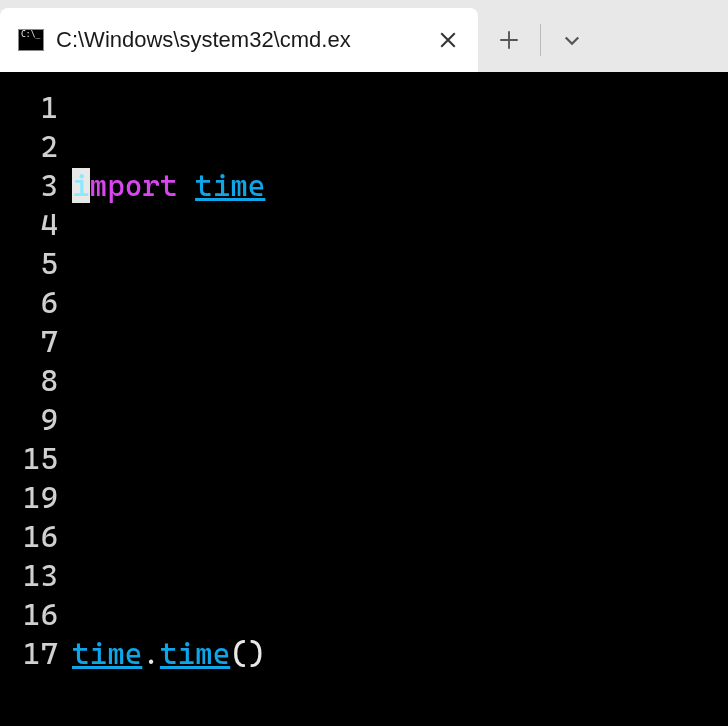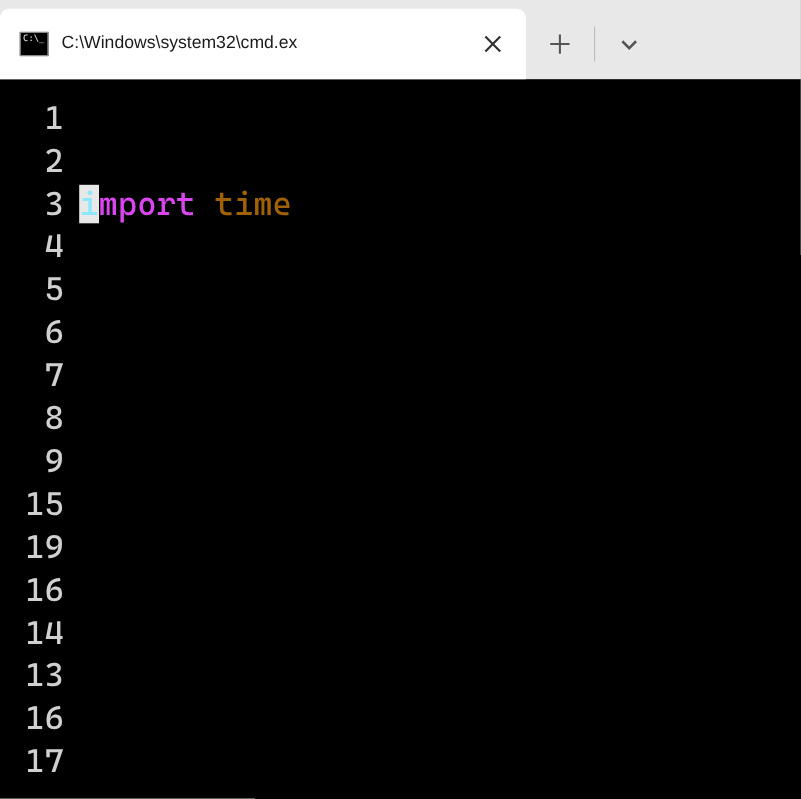"C:\Windows\system32\cmd.ex" .tab-title { font-size: 16px -> 22px }
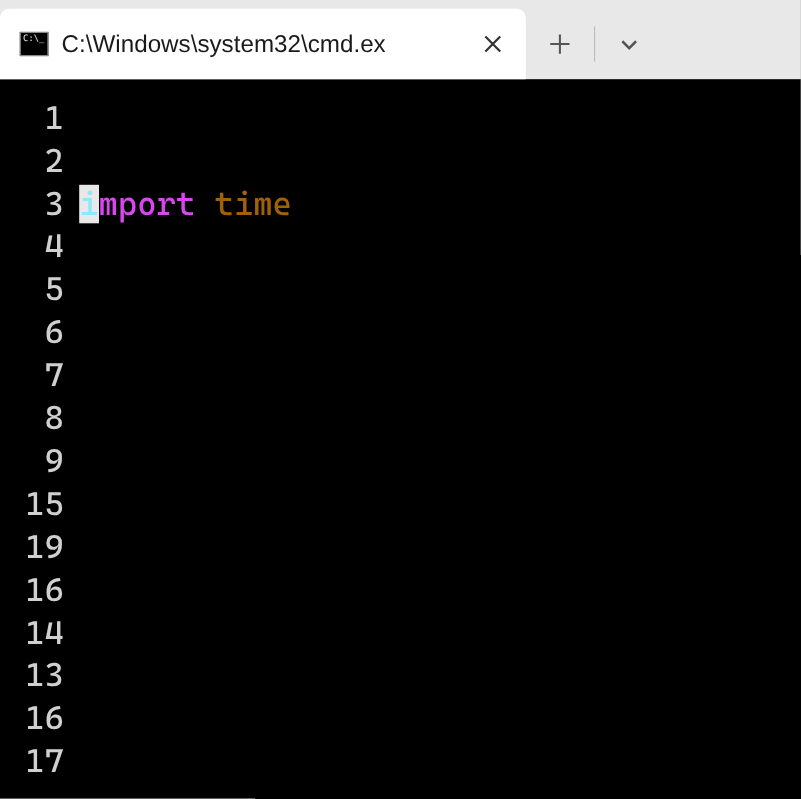"time" .tok-default { color: #a16207 -> #0ea5e9; text-decoration: none -> underline }
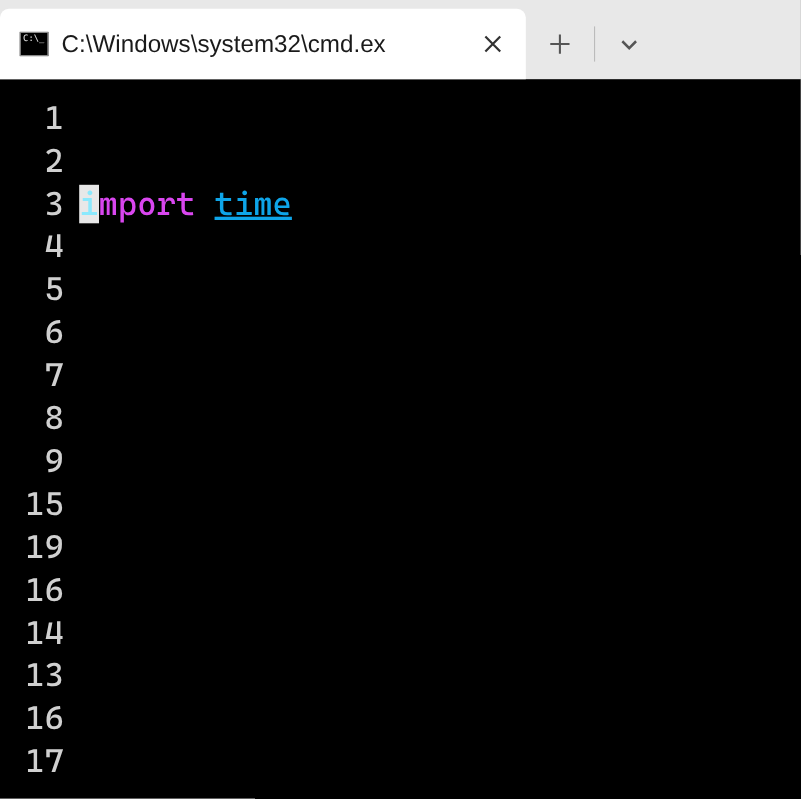"14" div.gutter-line { html: <div>14</div> -> none }
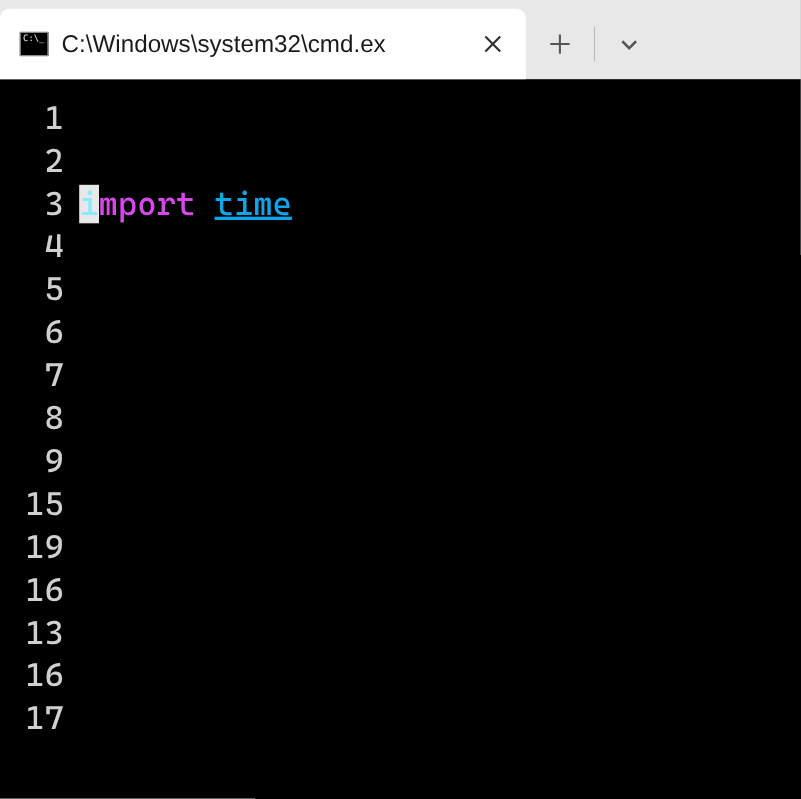"time.time()" div.code-line { html: none -> <div><span>time</span><span>.</span><span>time</span><span>()</span></div> }
